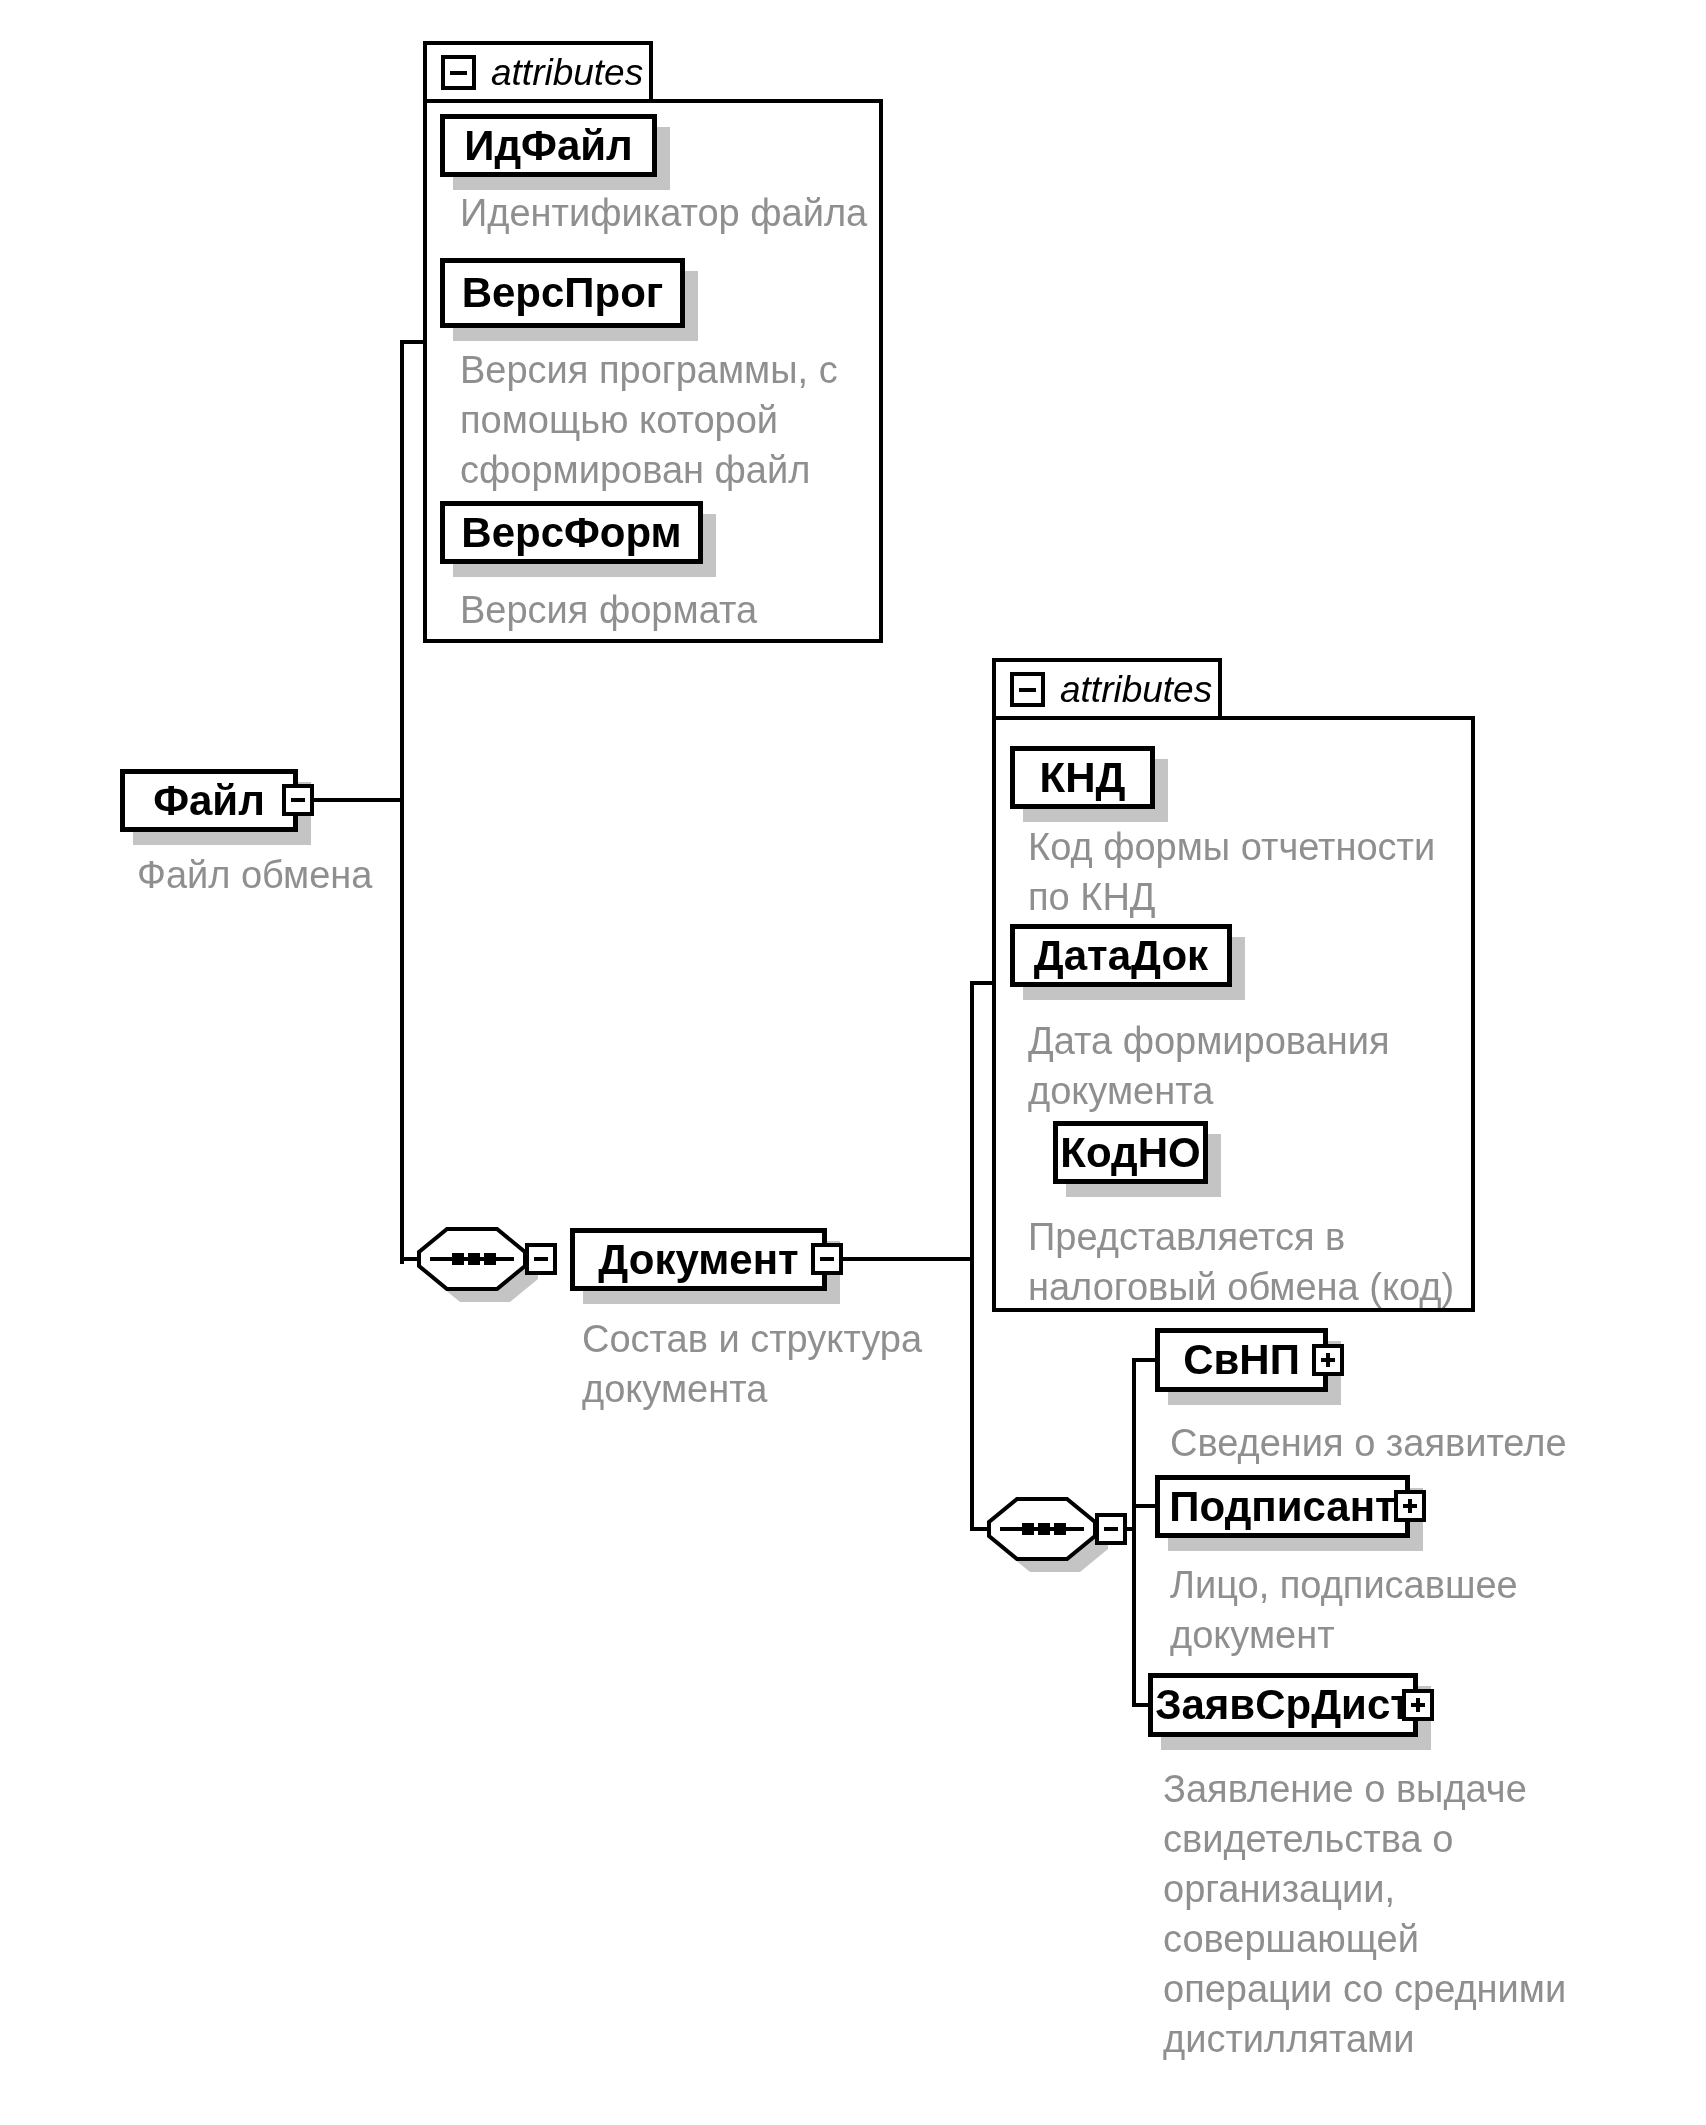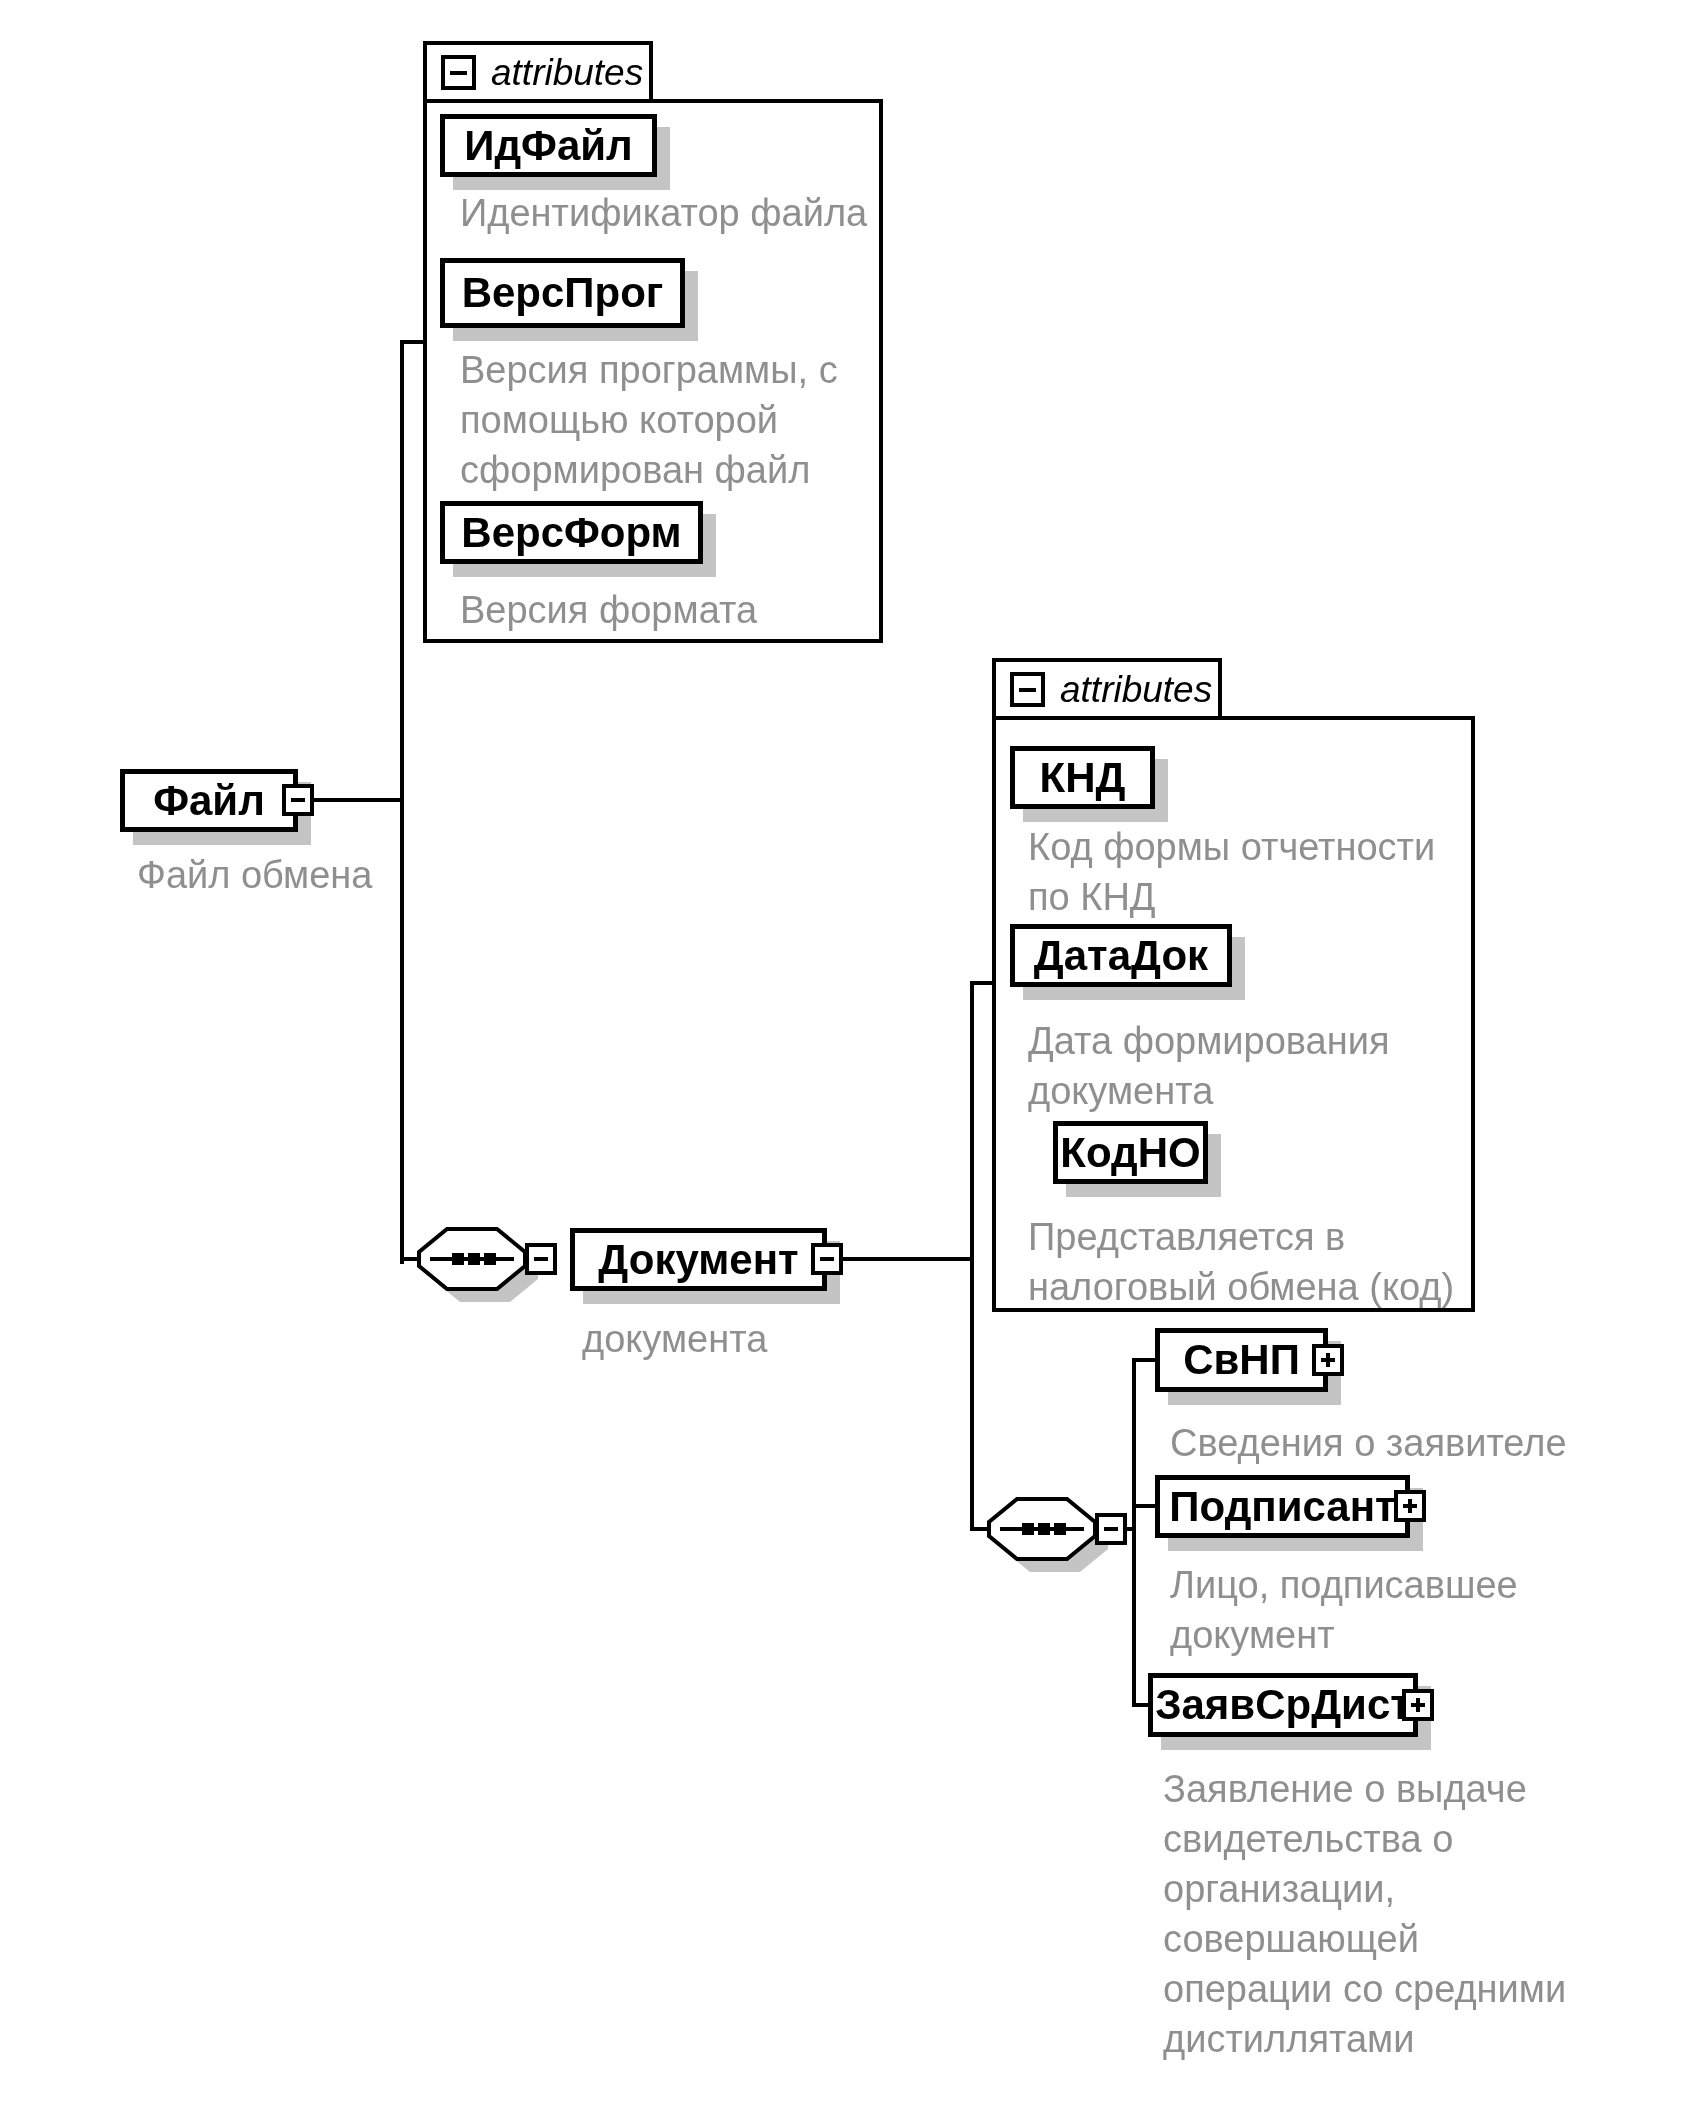"Состав и структура" div { html: none -> <div>Состав и структура</div> }
